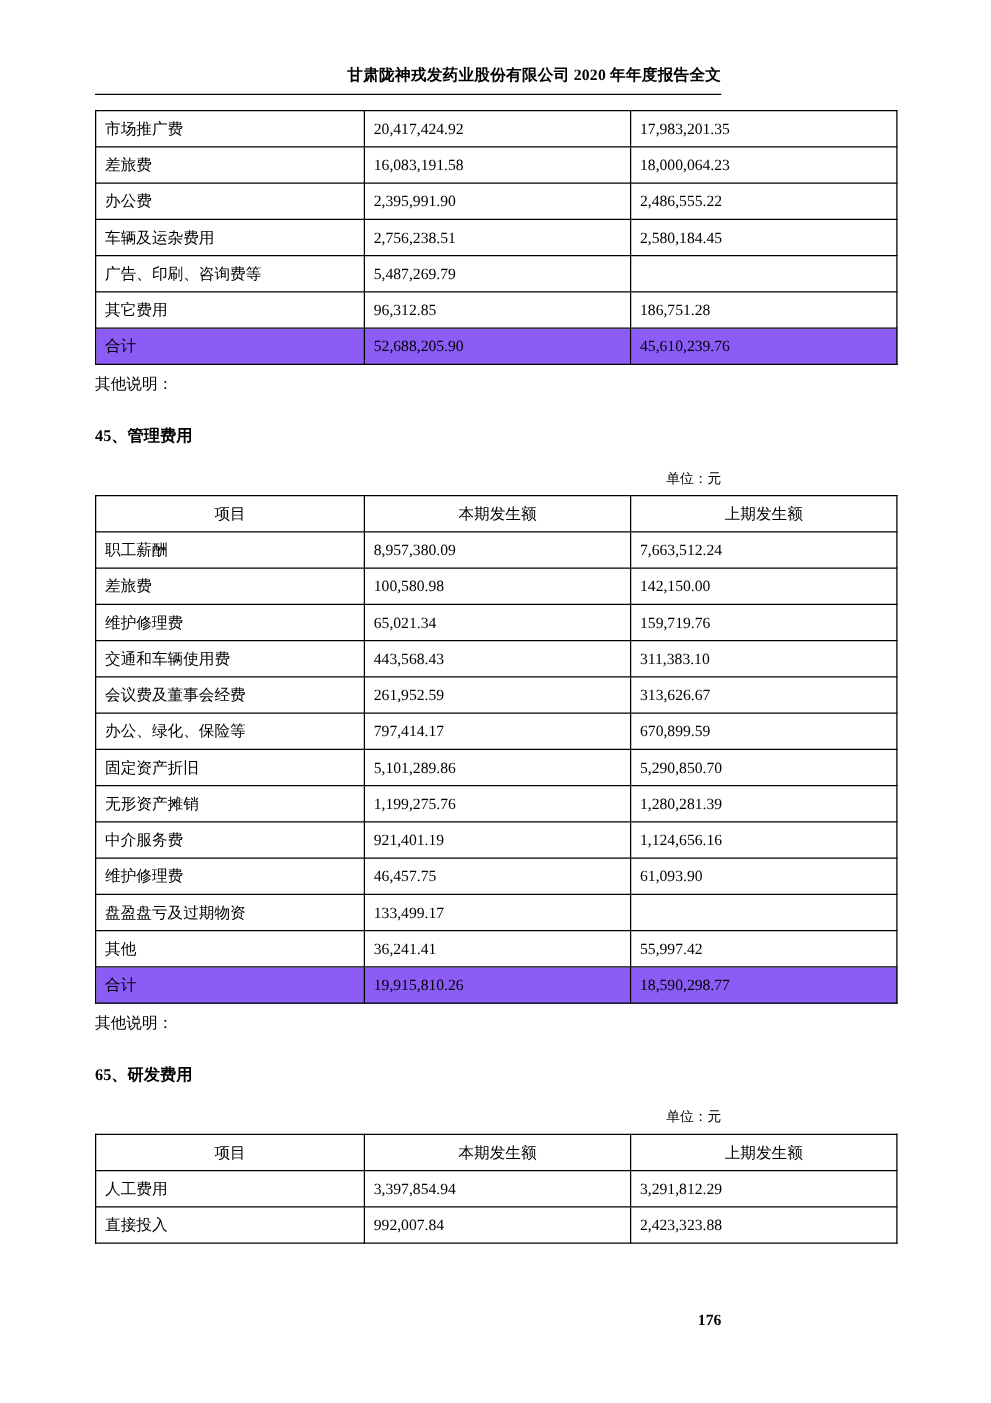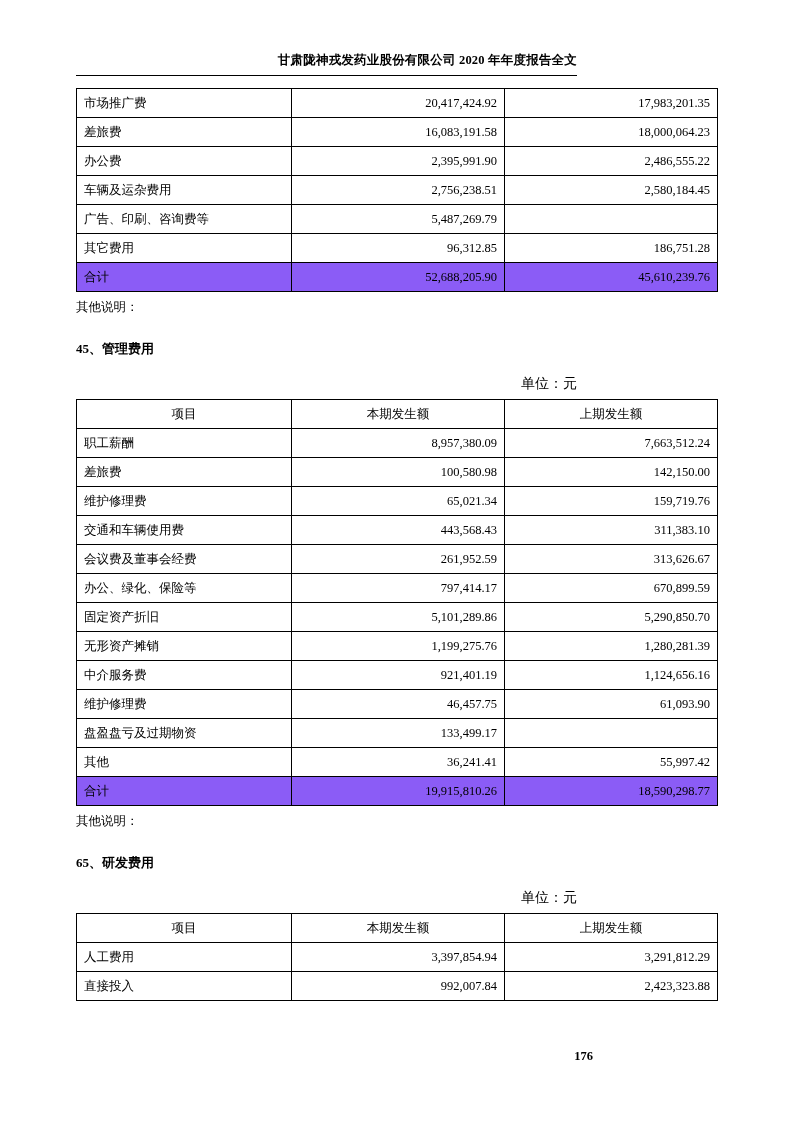"20,417,424.92" .num { text-align: right -> none }
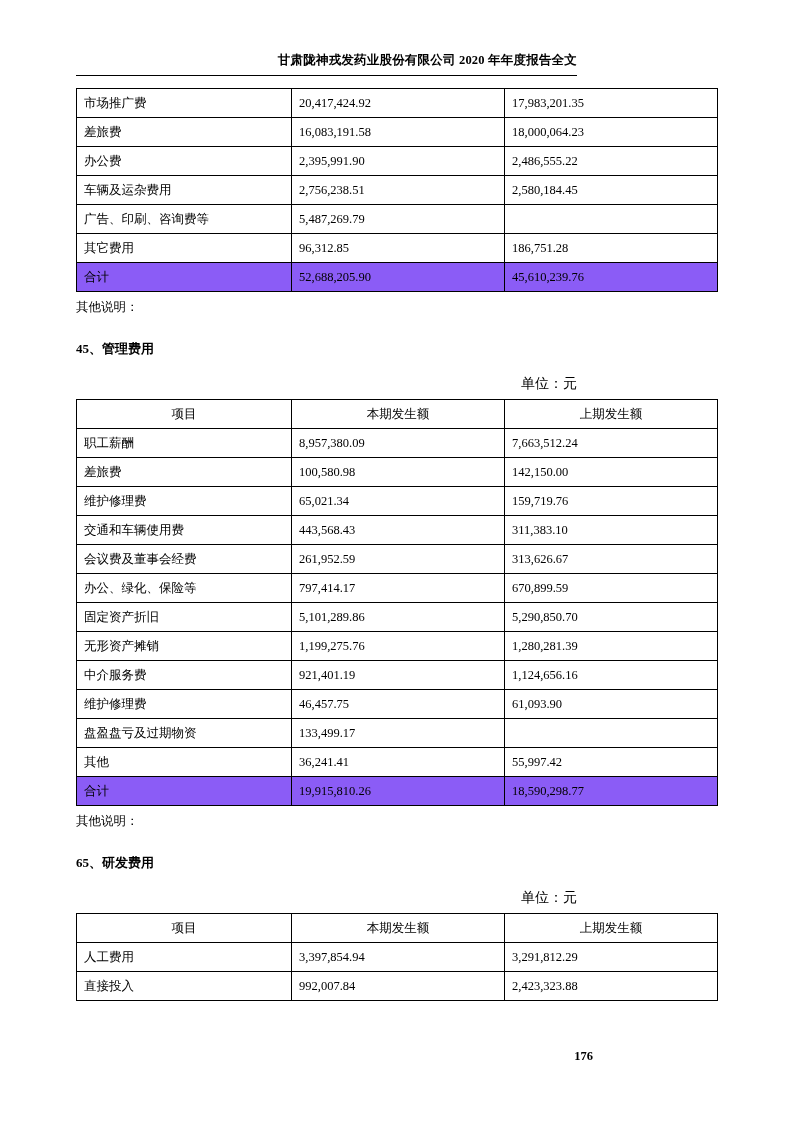"单位：元" .unit { font-size: 14px -> 11px }
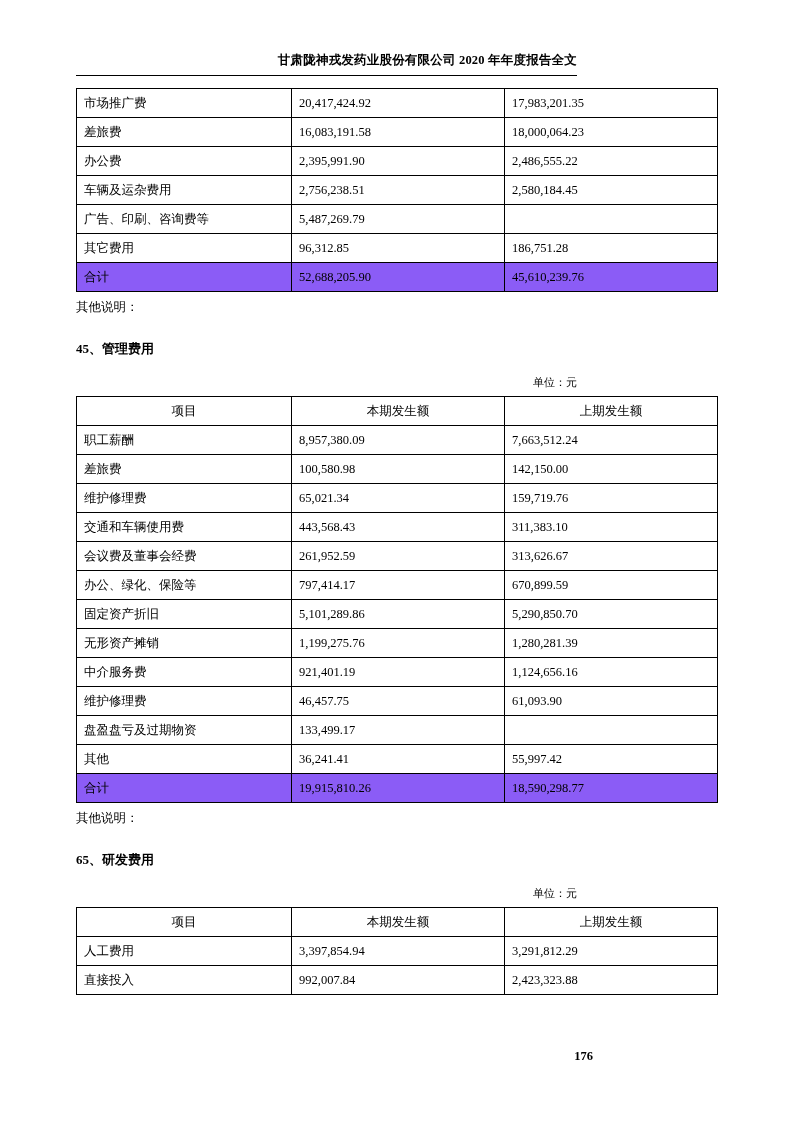"176" .page-number { right: 60px -> 76px }
